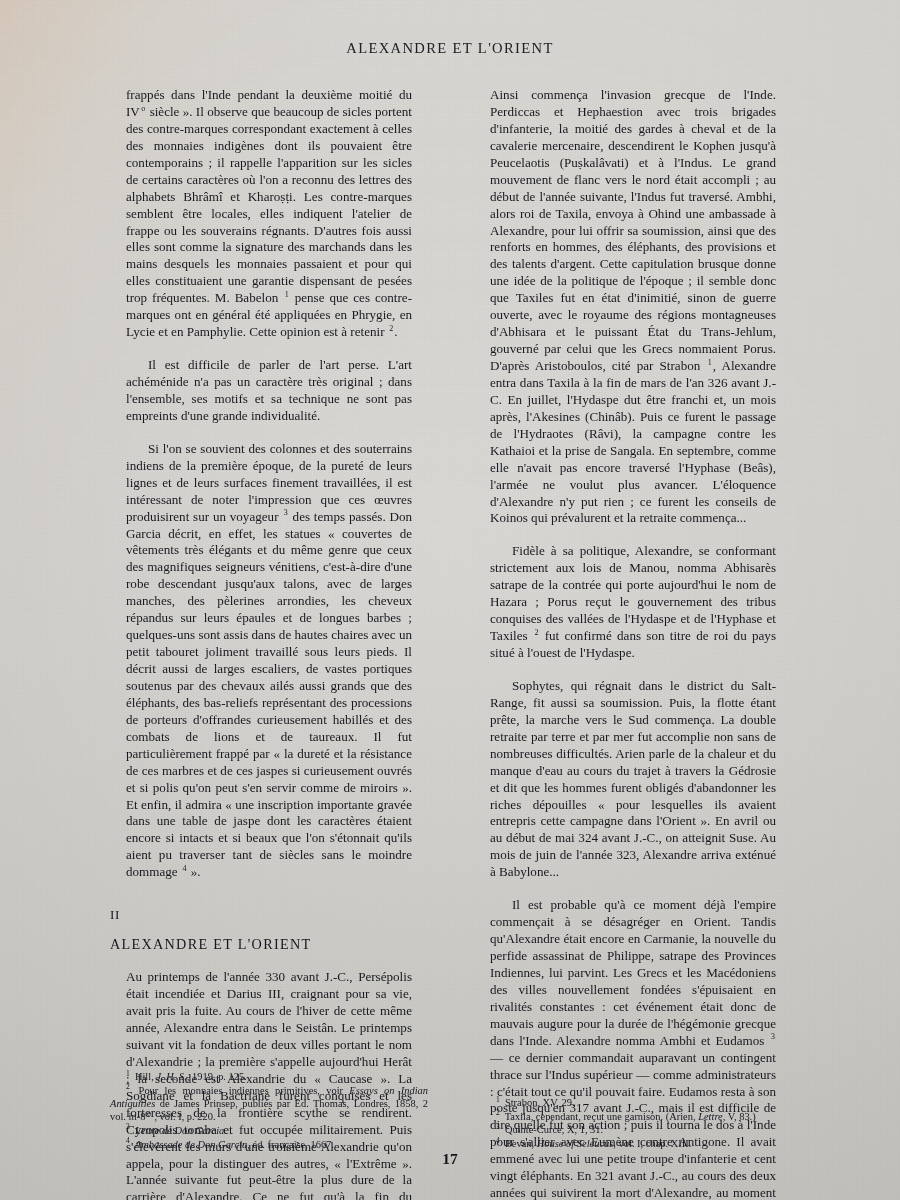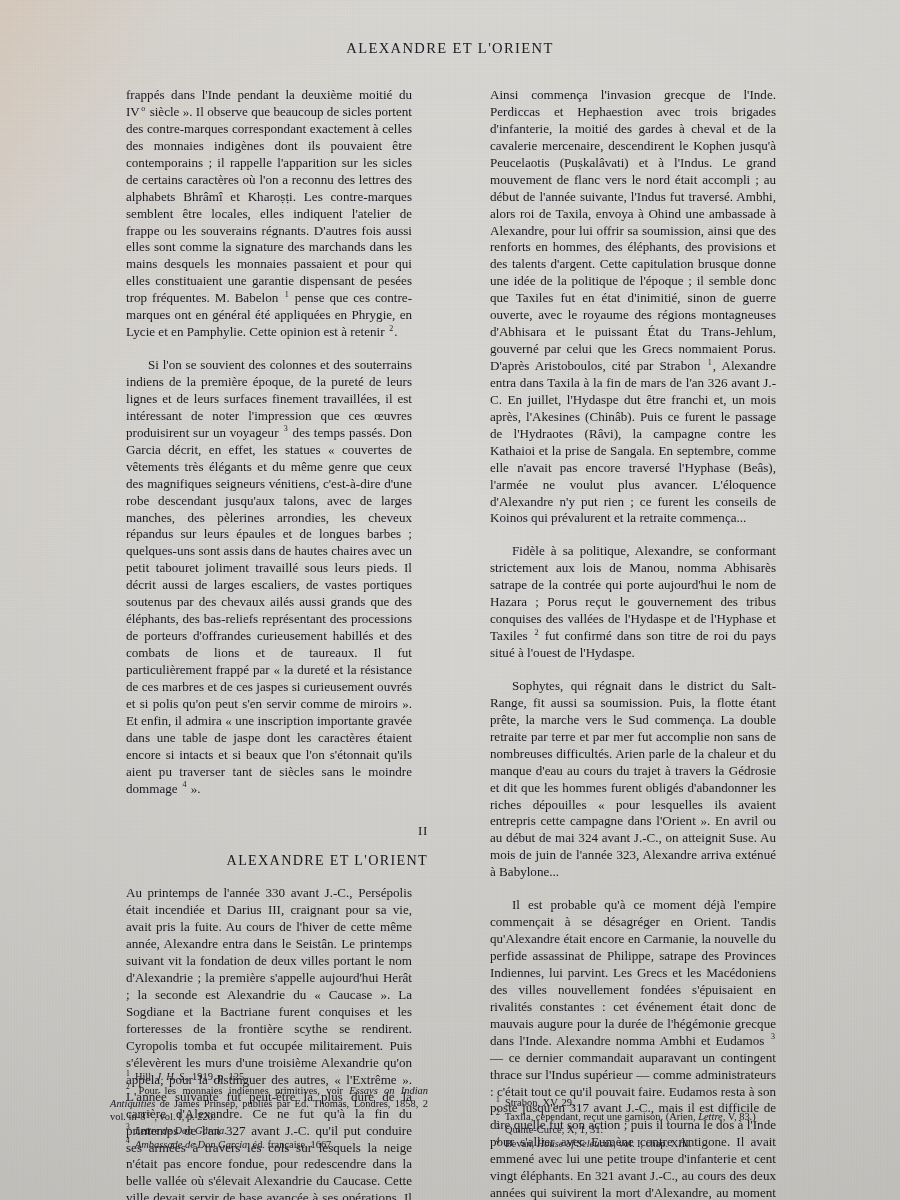"Il est difficile de parler" p.body { html: none -> <p>Il est difficile de parler de l'art perse. L'art achéménide n'a pas un caractère très original ; dans l'ensemble, ses motifs et sa technique ne sont pas empreints d'une grande individualité.</p> }
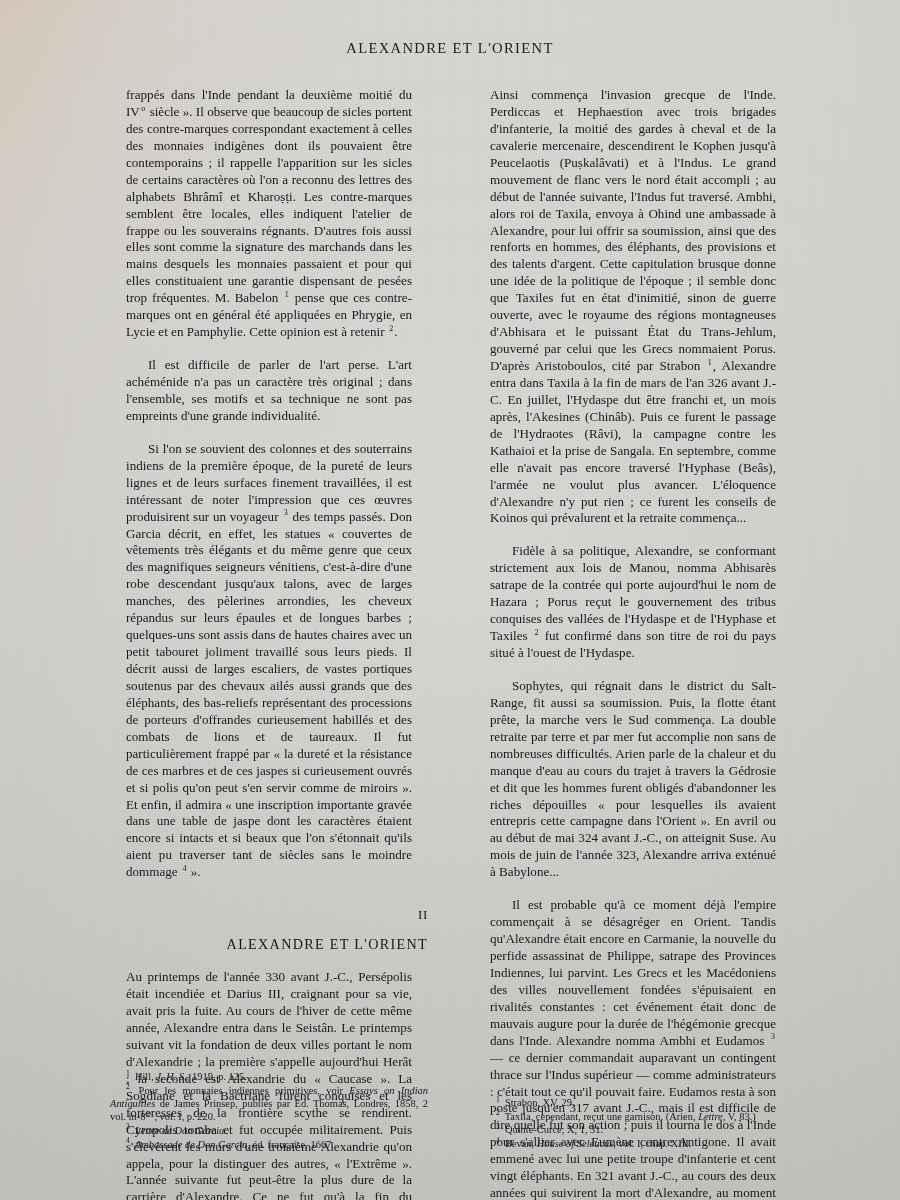"II" .sec-break { text-align: right -> left }
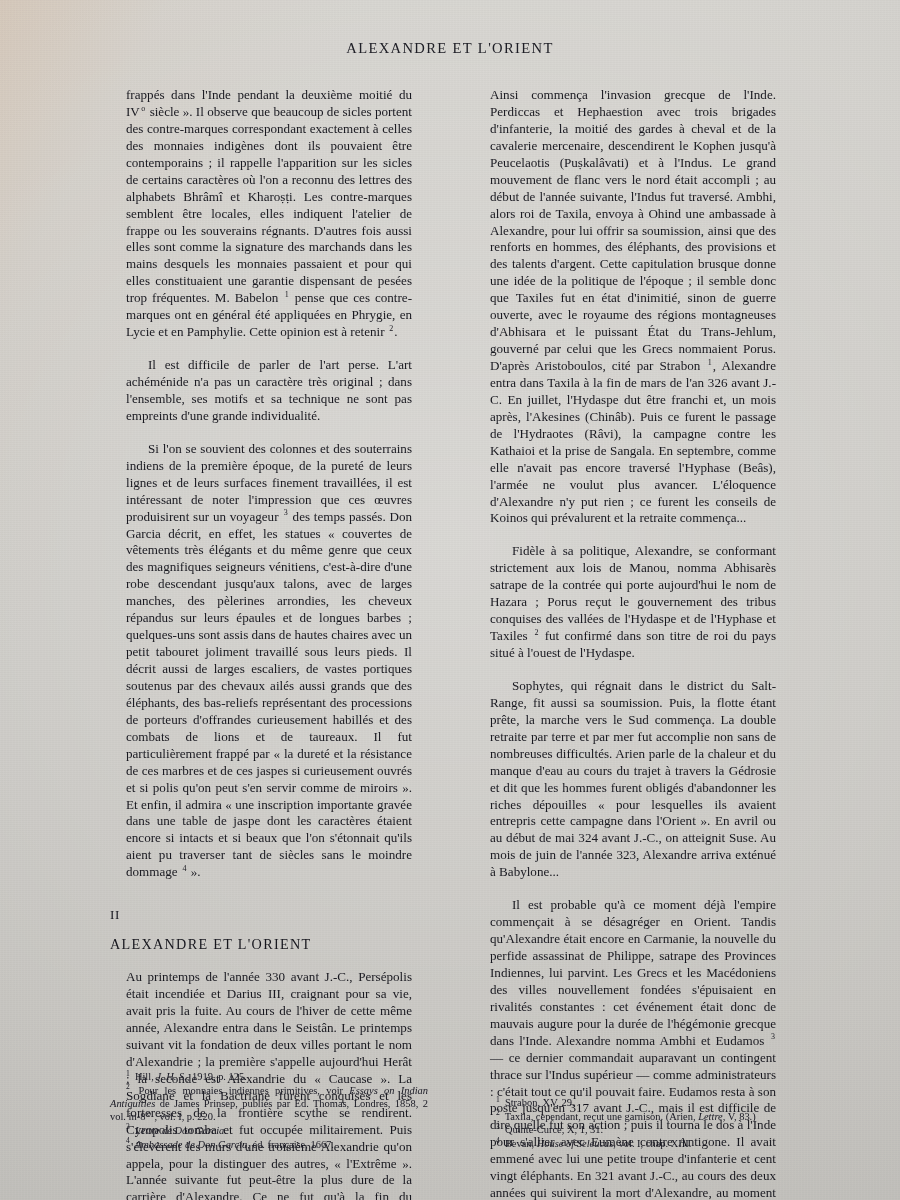"17" div.folio { html: none -> <div>17</div> }
